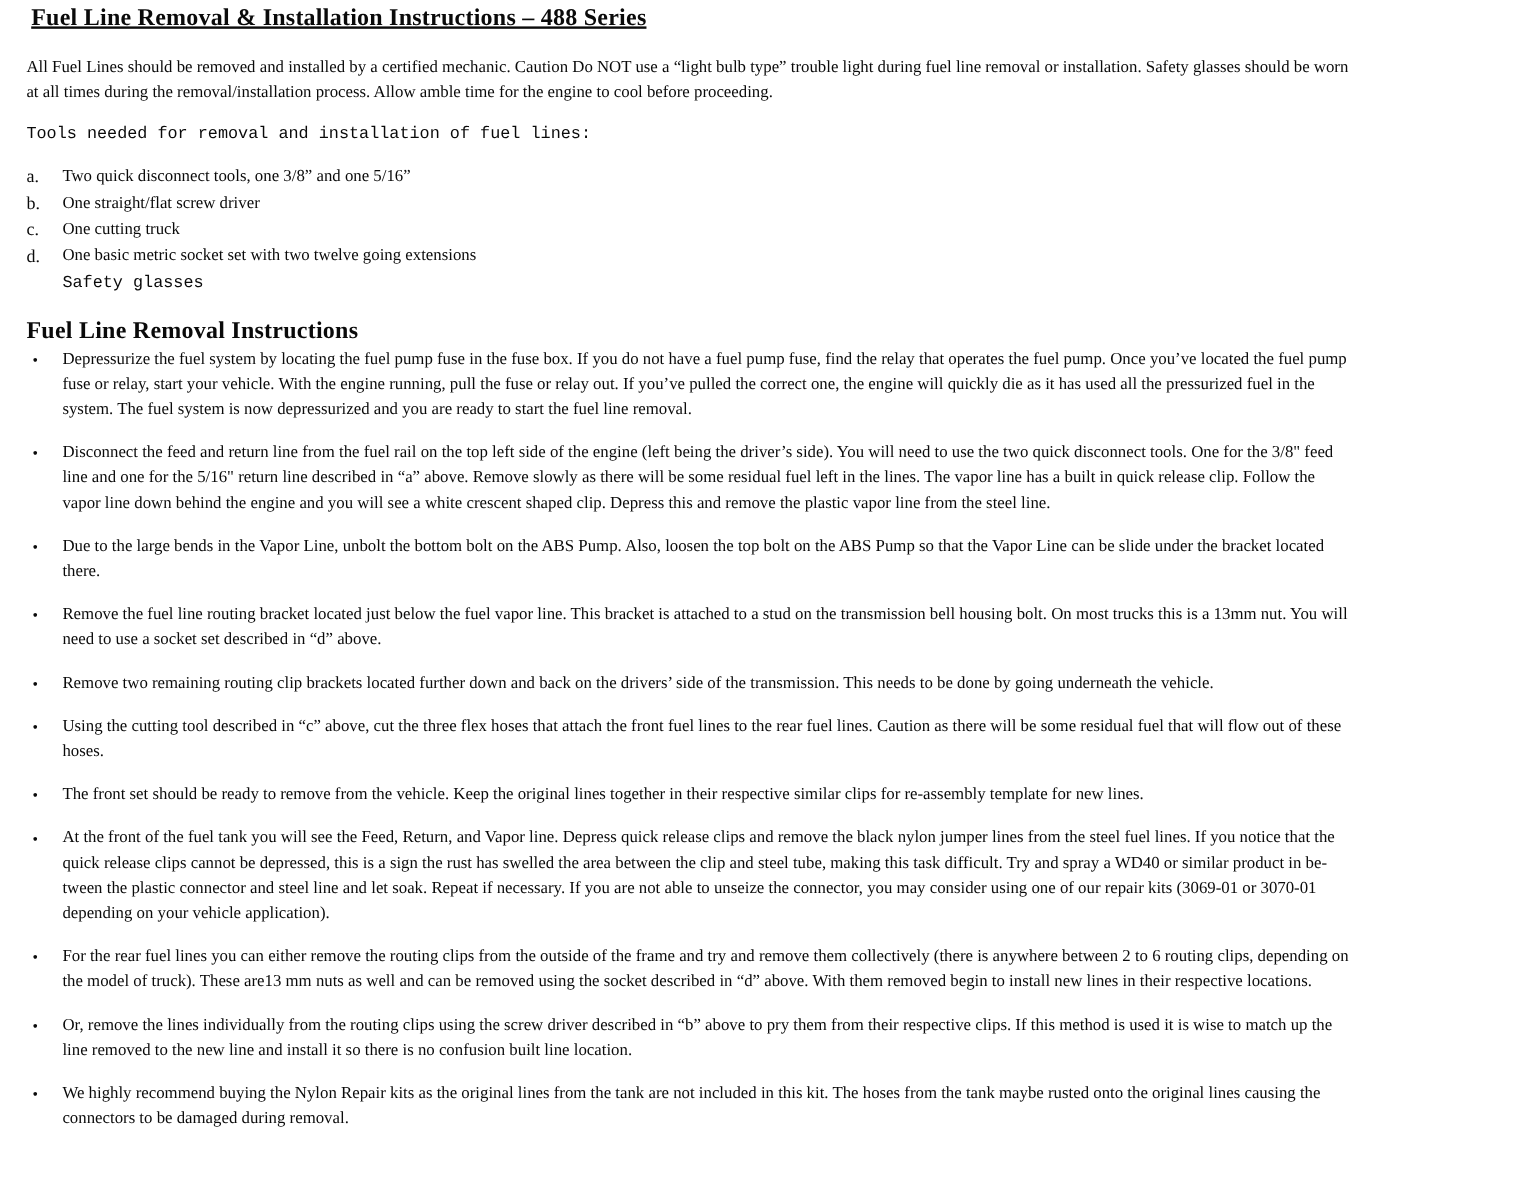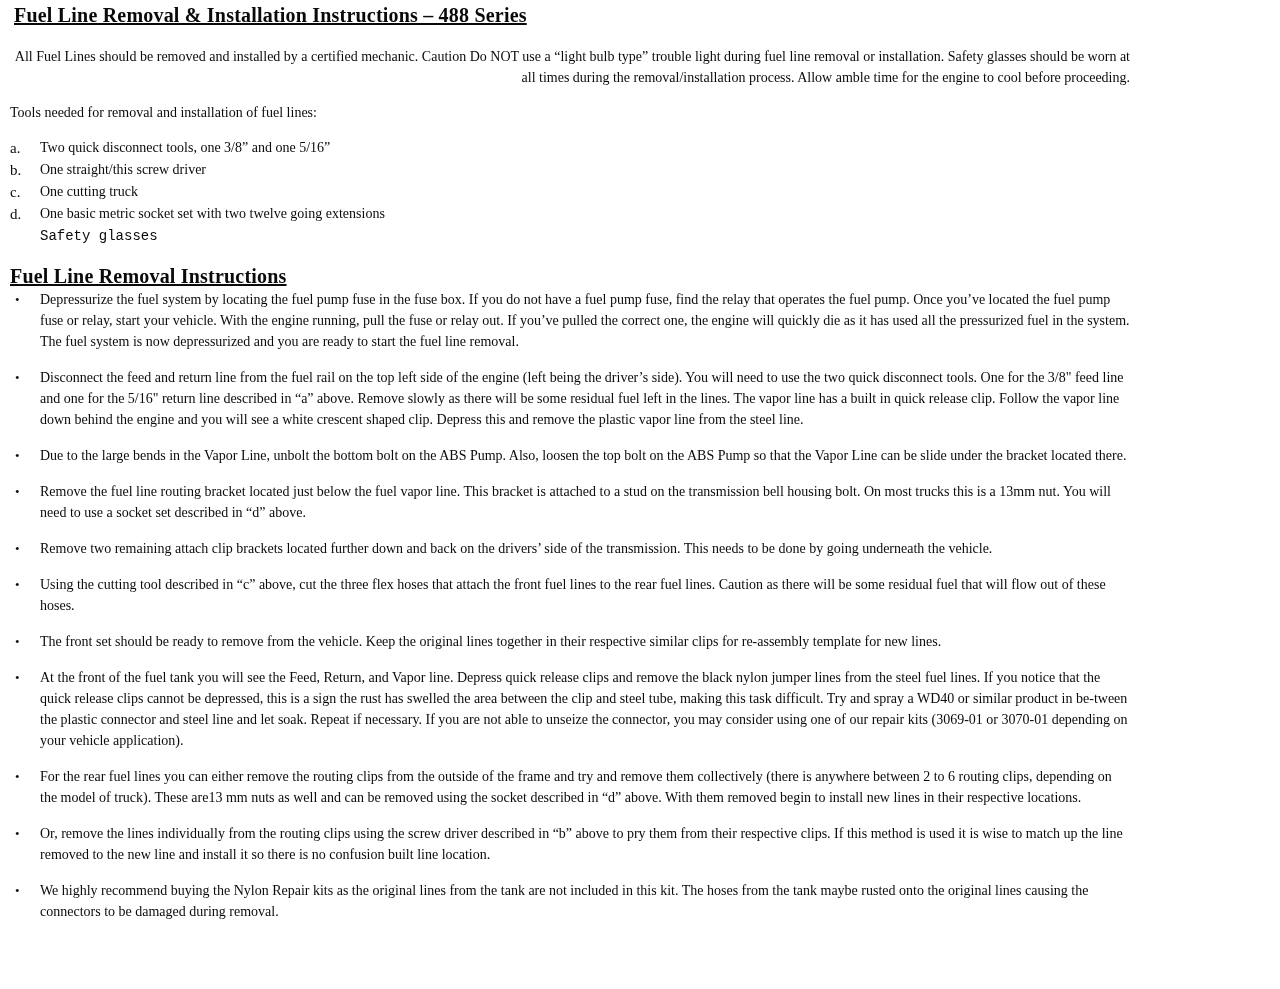"Fuel Line Removal & Installation" .doc { padding: 3px 18px 0 10px -> 3px 18px 0 22px }
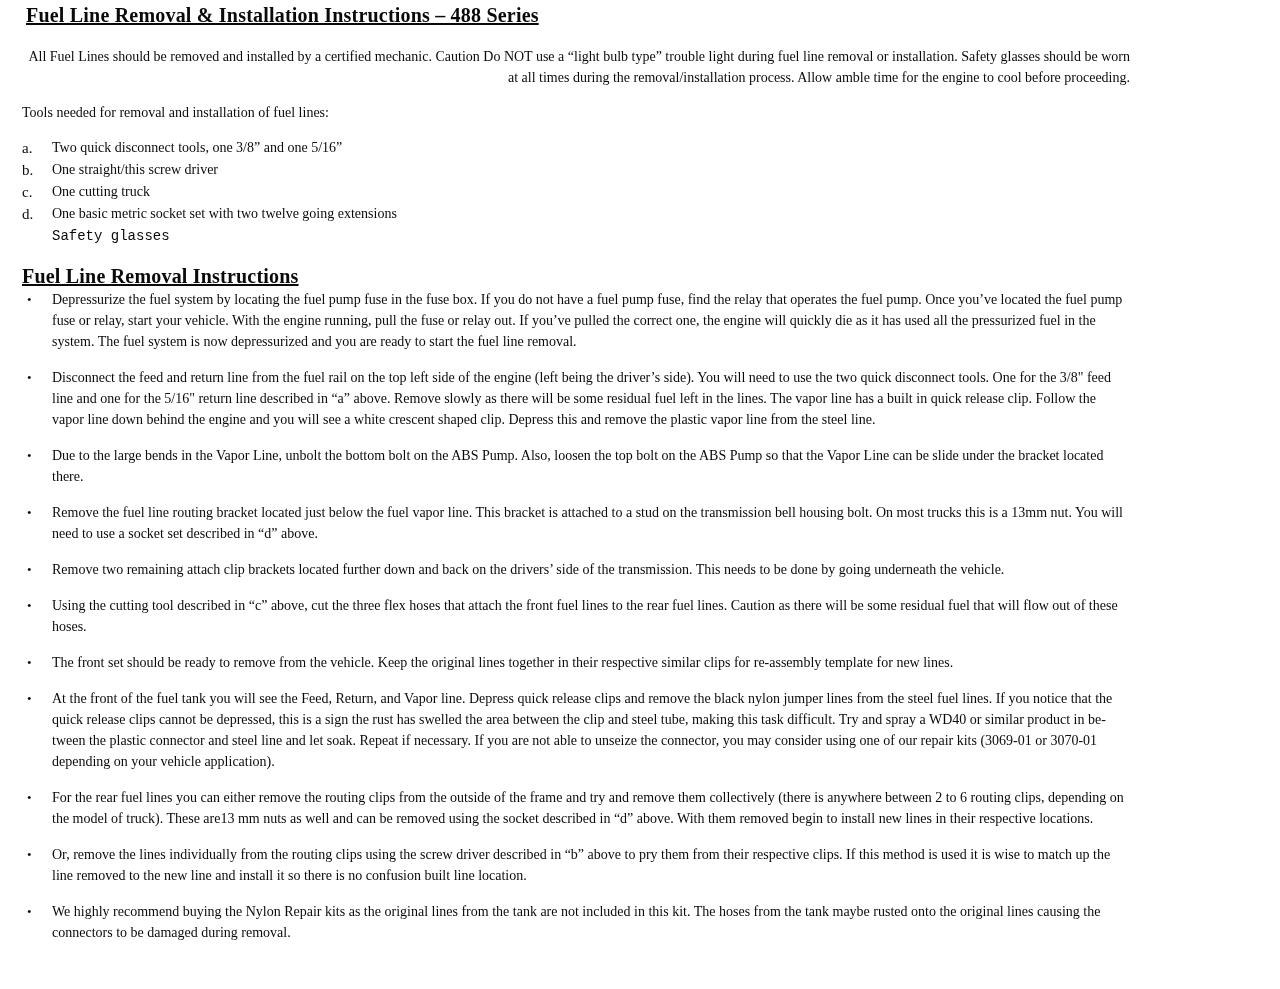"All Fuel Lines should be" .intro { text-align: right -> none }
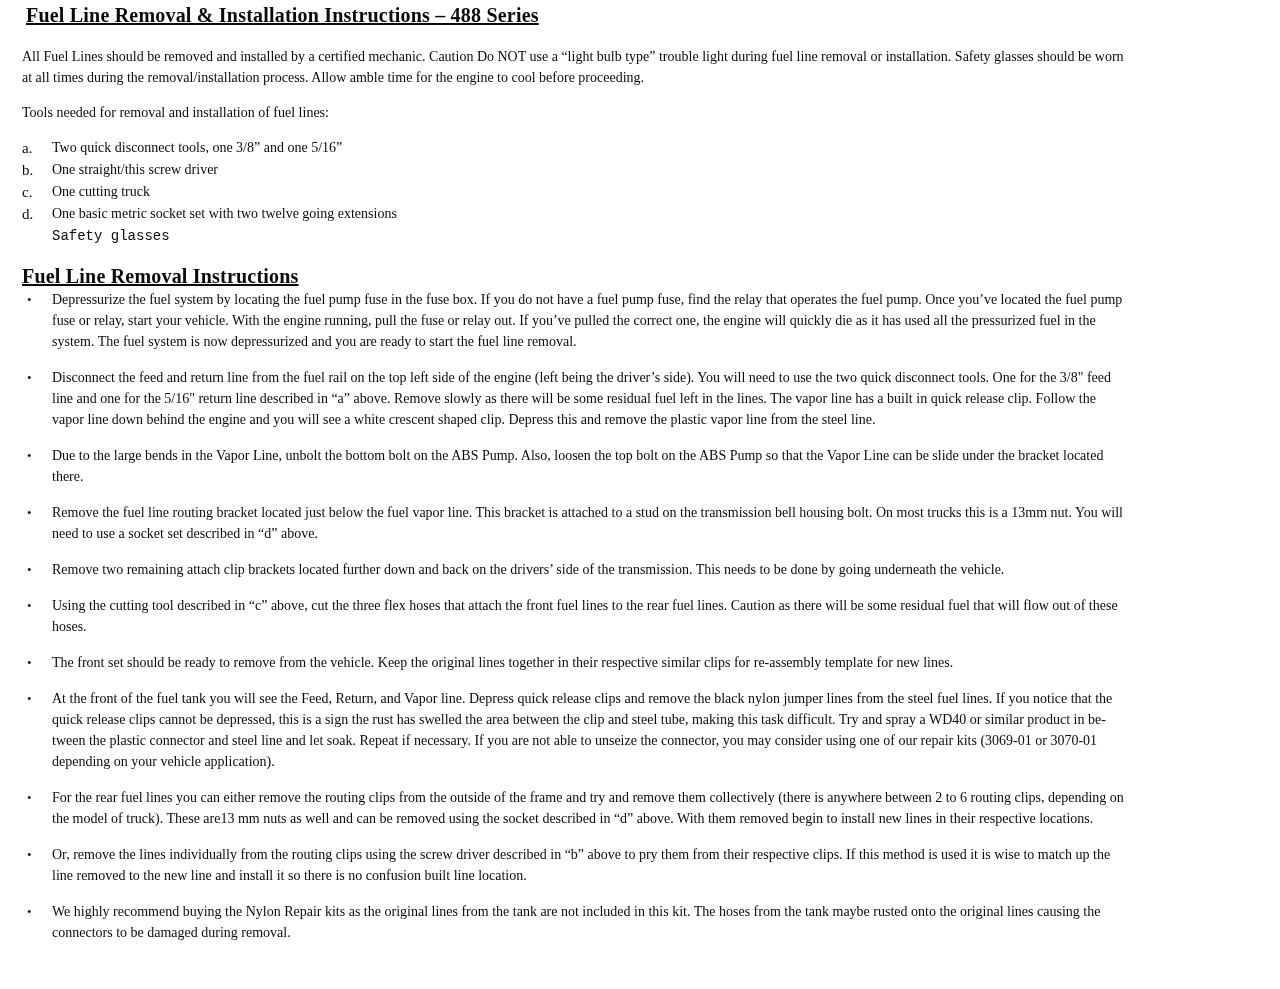"Tools needed for removal and" .tools-intro { font-family: none -> Liberation Mono, monospace }
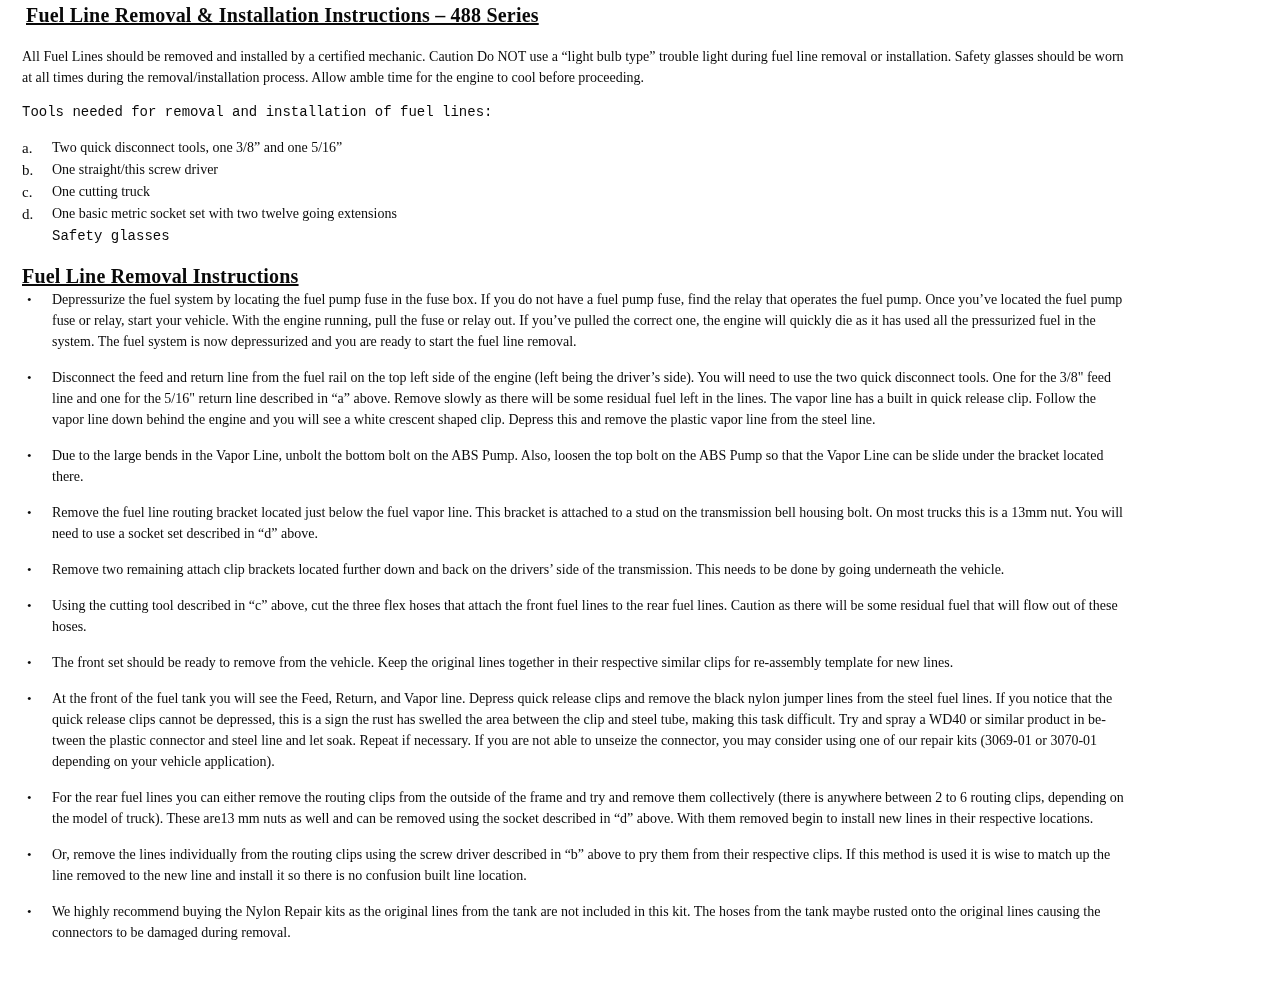"One straight/this screw driver" span.text { text: straight/this -> straight/flat }
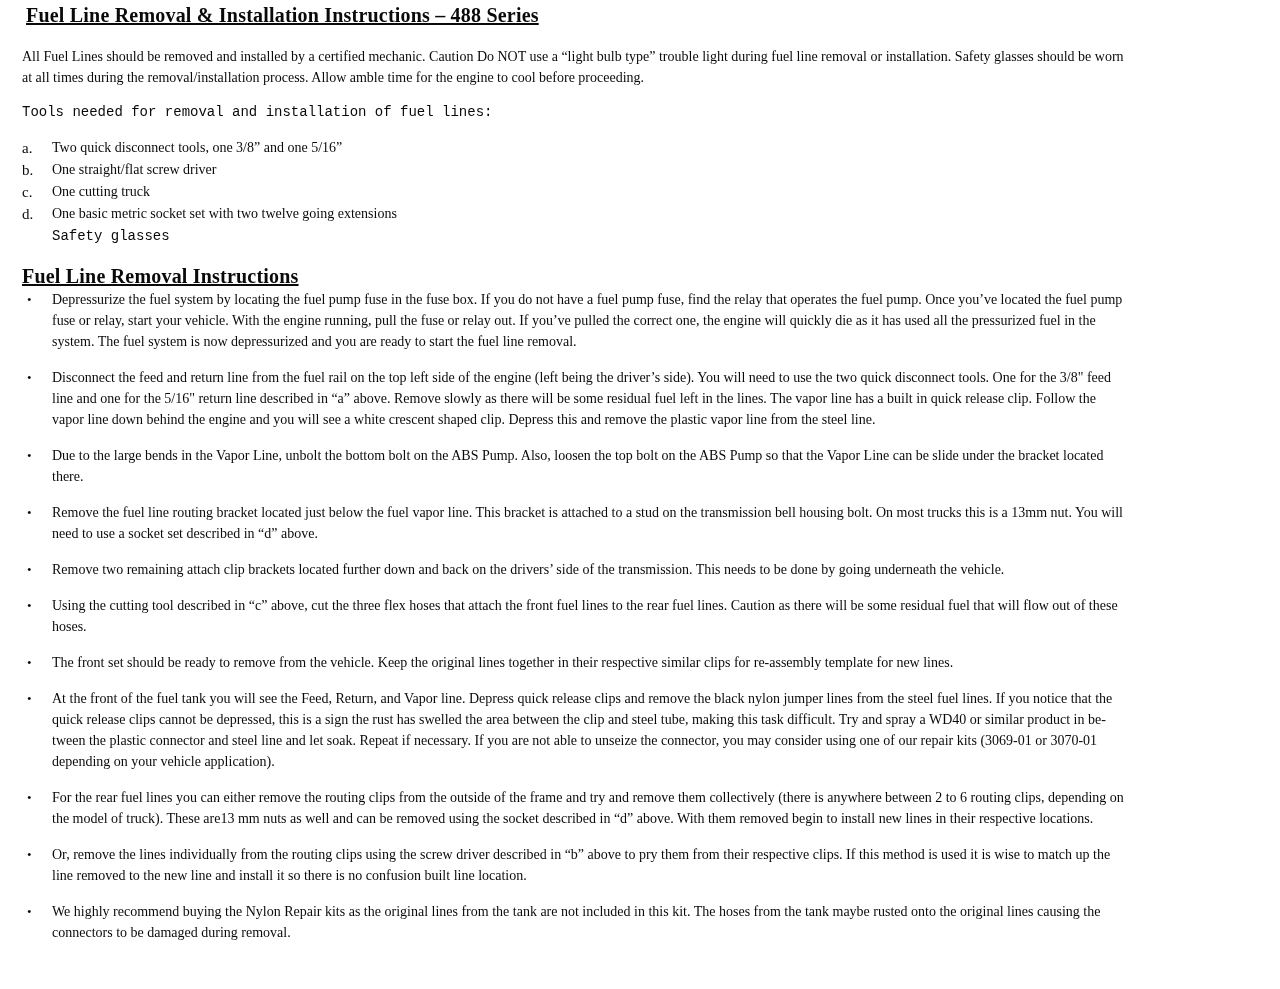"Fuel Line Removal Instructions" .section-heading { text-decoration: underline -> none }
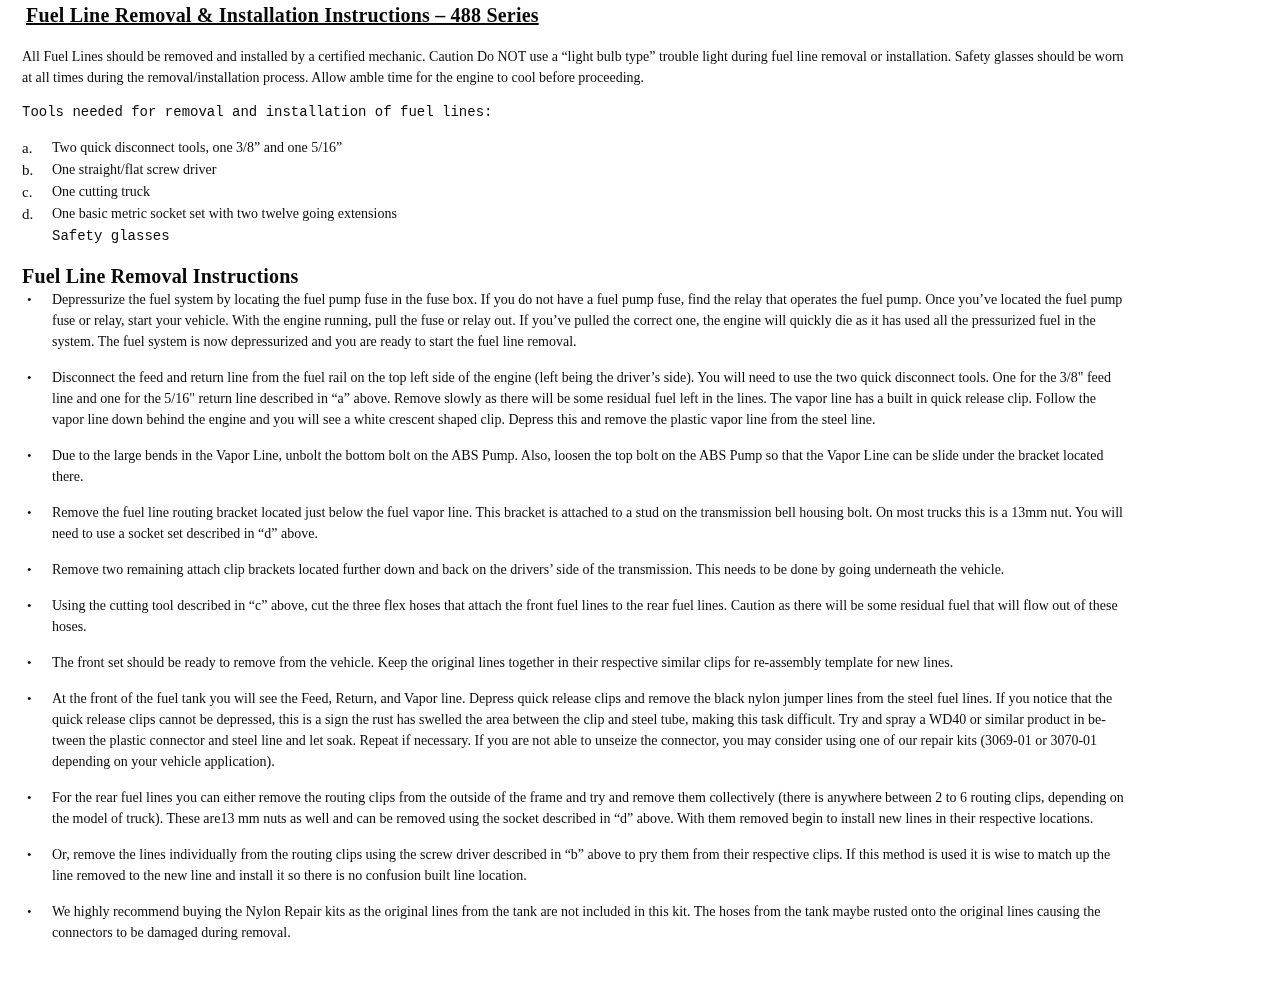"Remove two remaining attach clip" span.text { text: attach -> routing }
